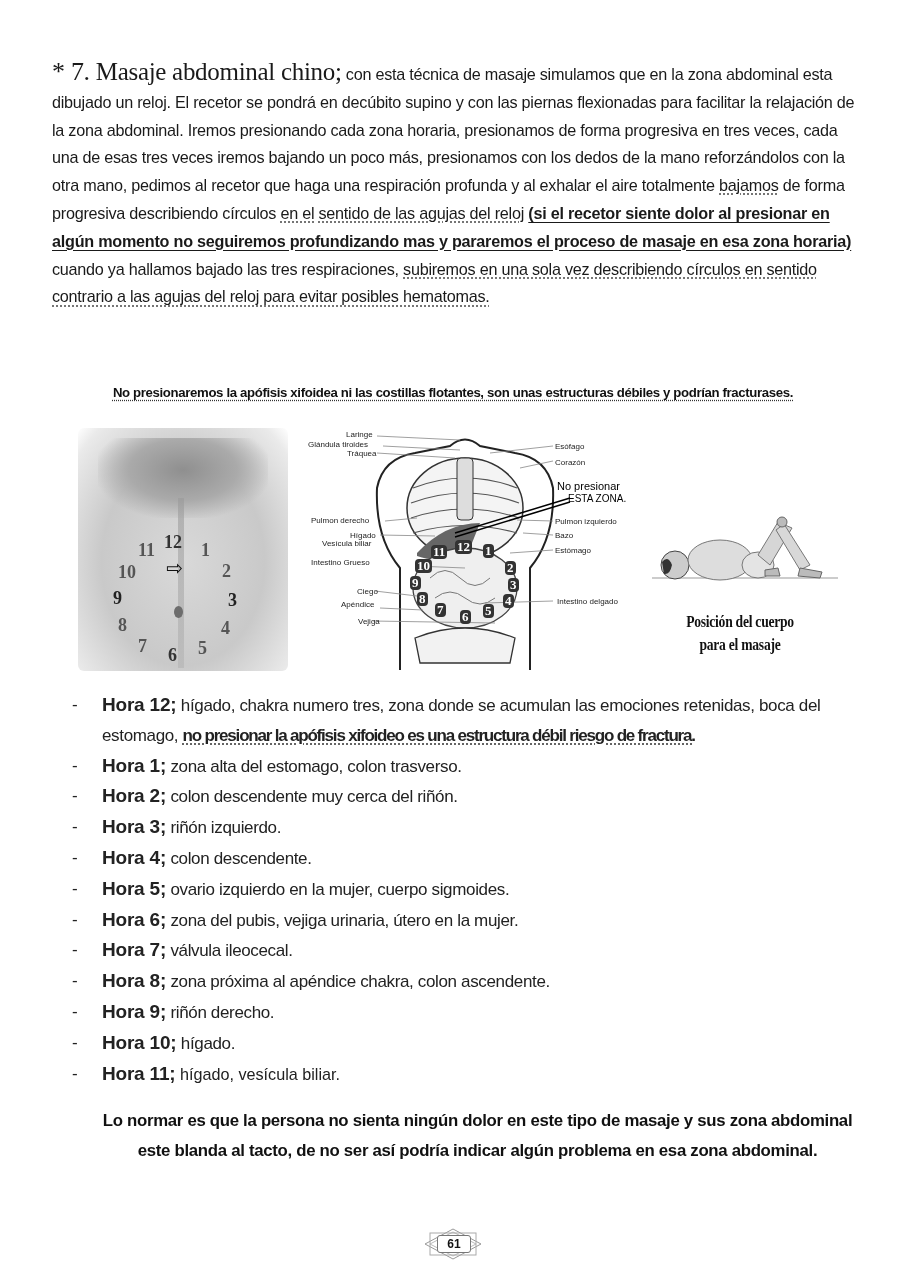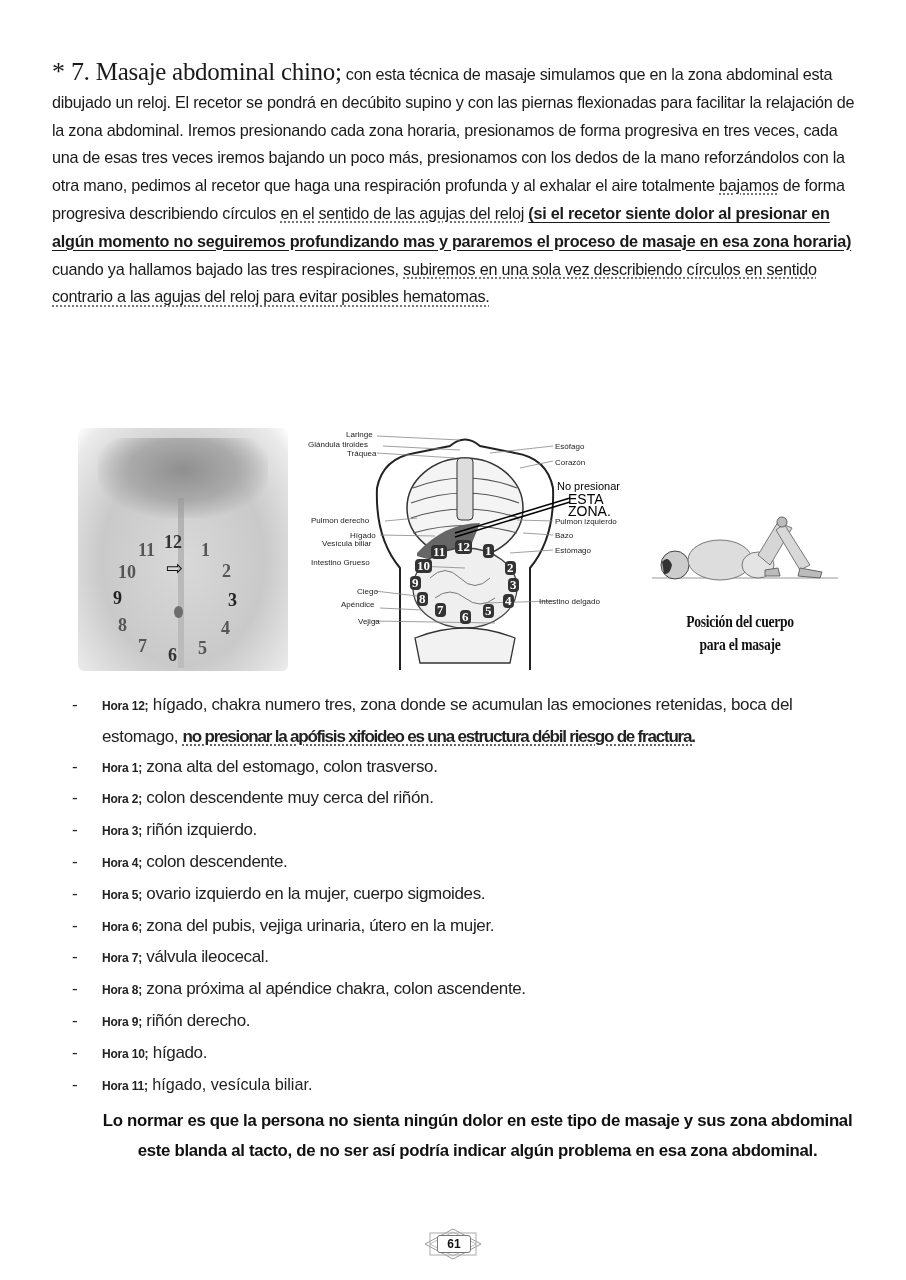"No presionaremos la apófisis xifoidea" div.warning { html: none -> <div>No presionaremos la apófisis xifoidea ni las costillas flotantes, son unas estructuras débiles y podrían fracturases.</div> }
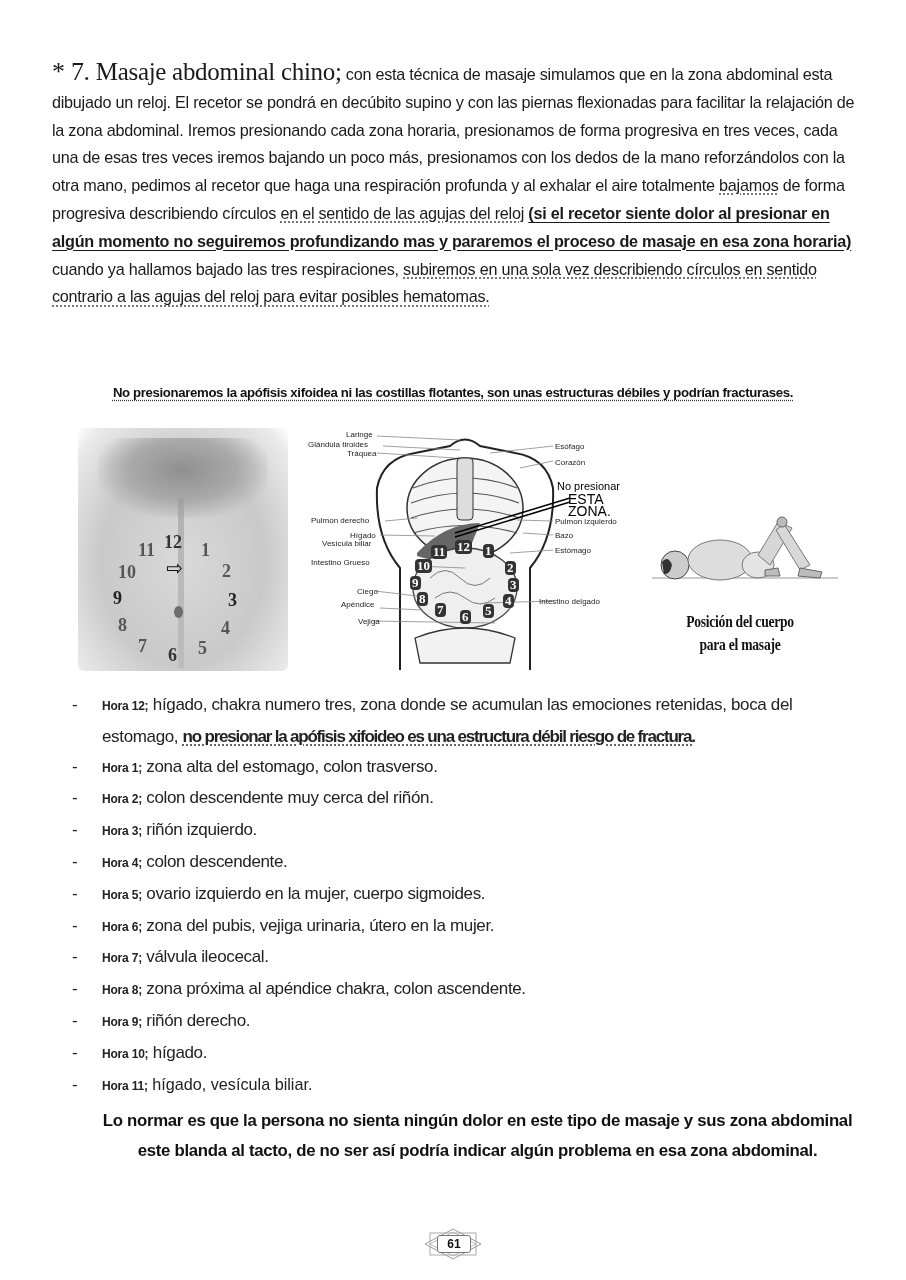"ESTA ZONA." span.anat-warn { font-size: 14px -> 10px }
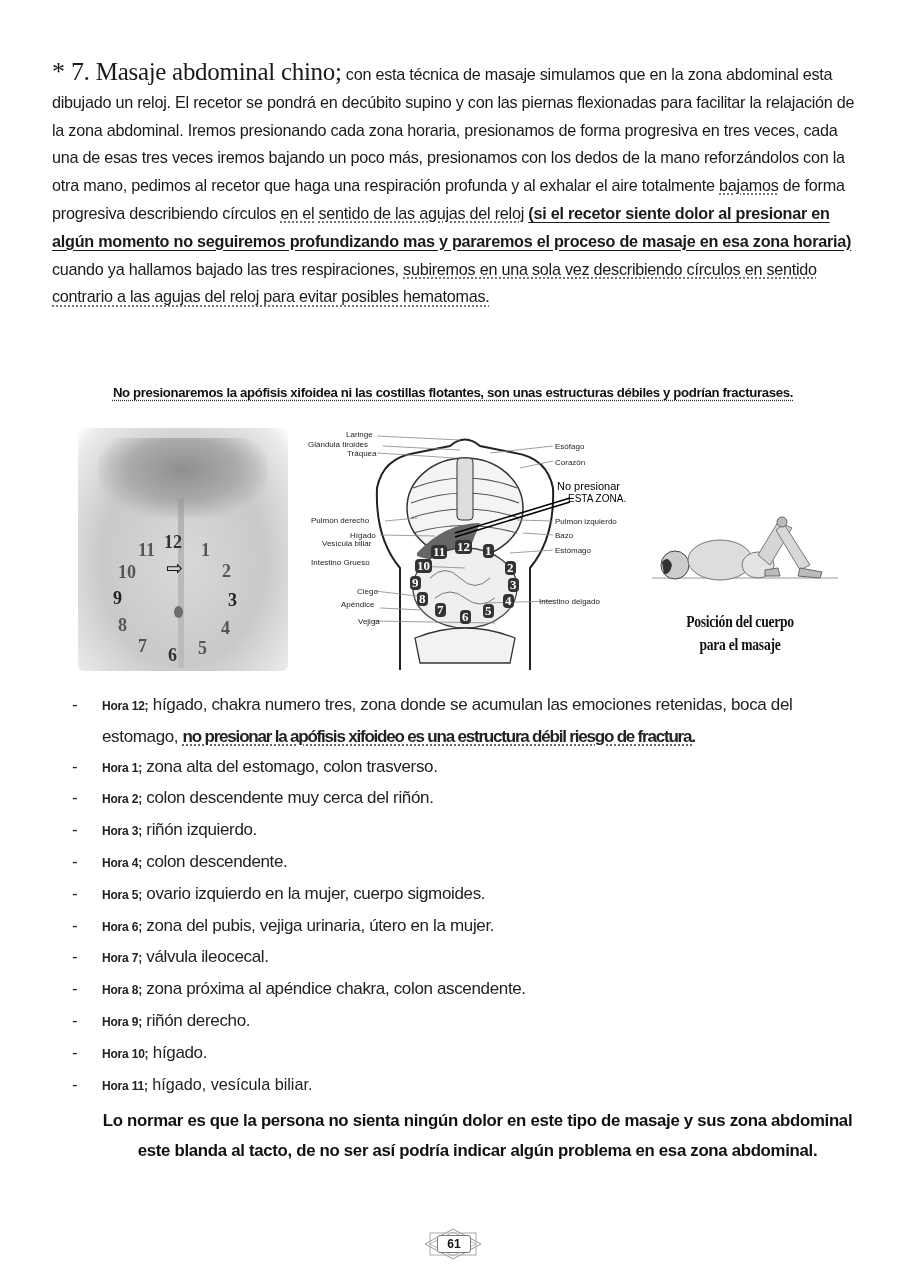"Intestino delgado" span.anat-label { left: 234px -> 252px }
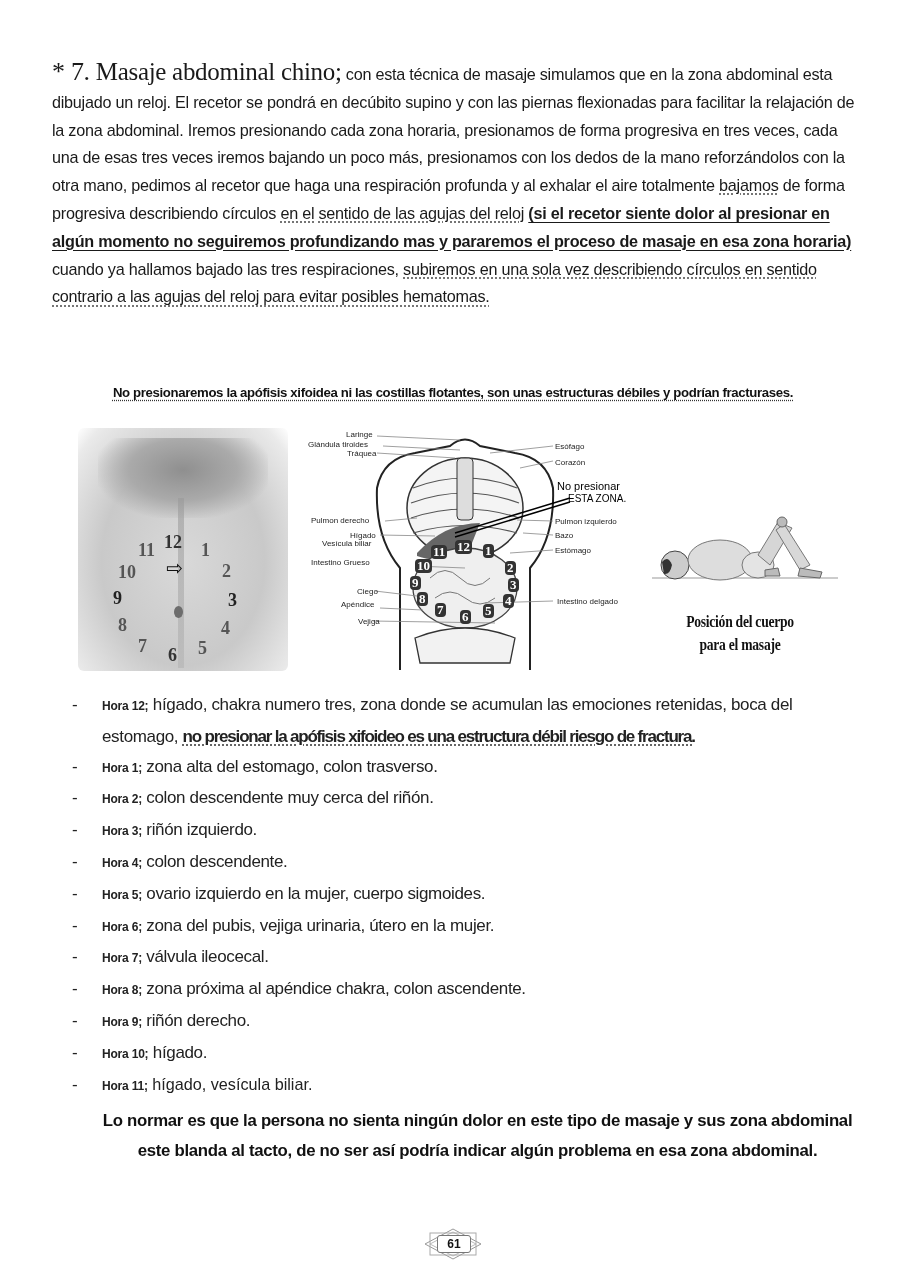"Hora 12;" .hours li .hlabel { font-size: 12px -> 19px }
